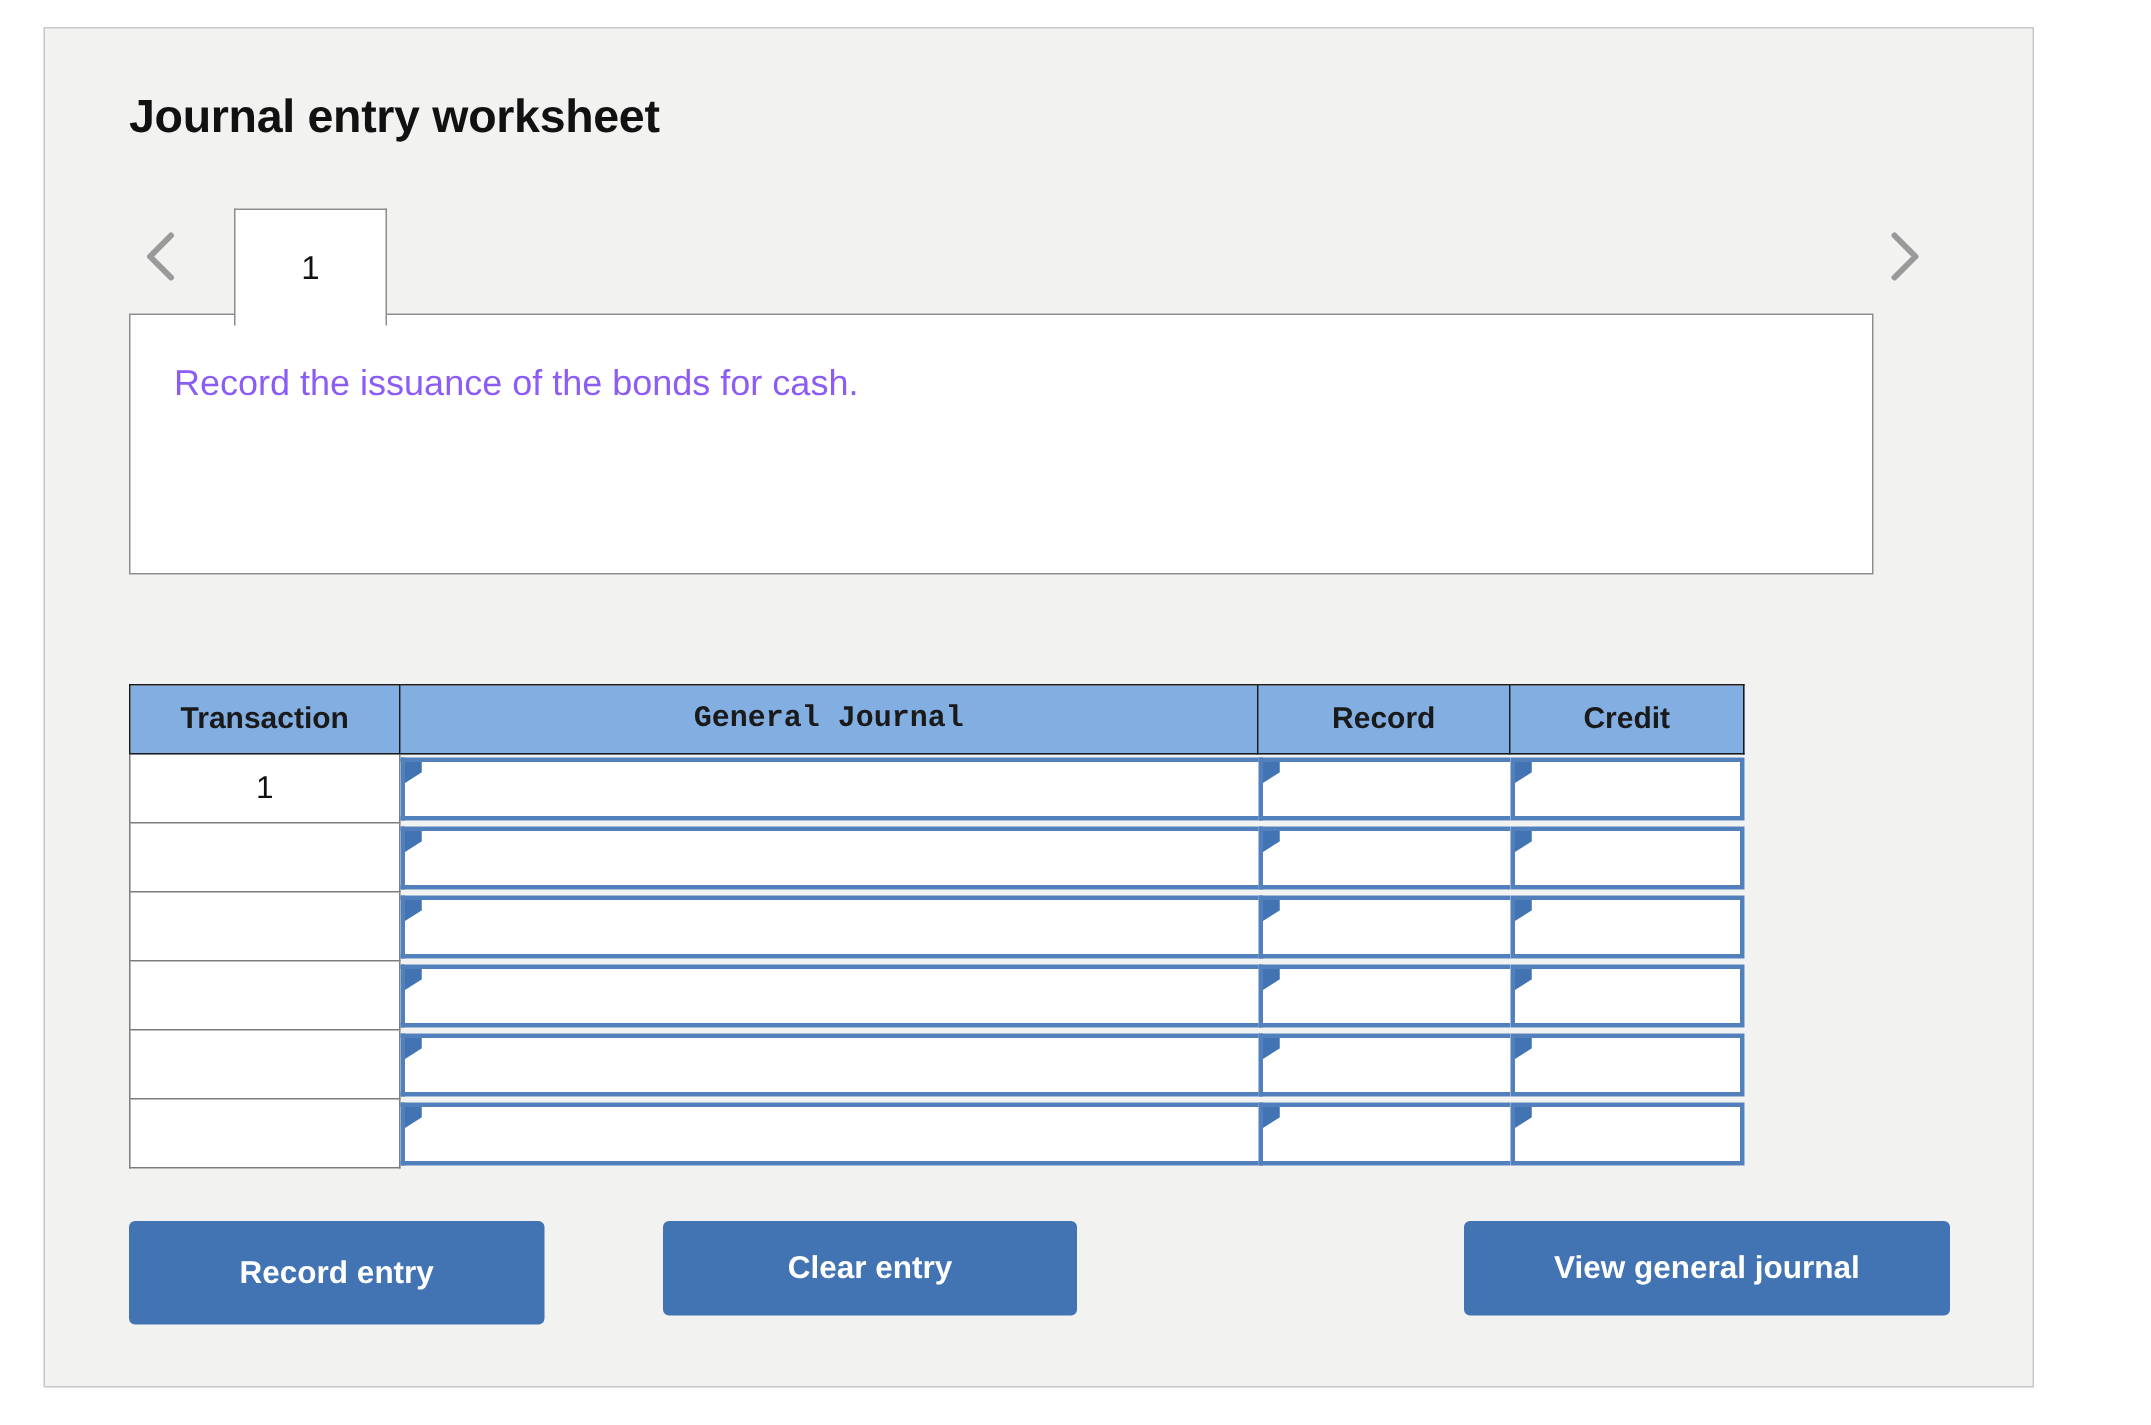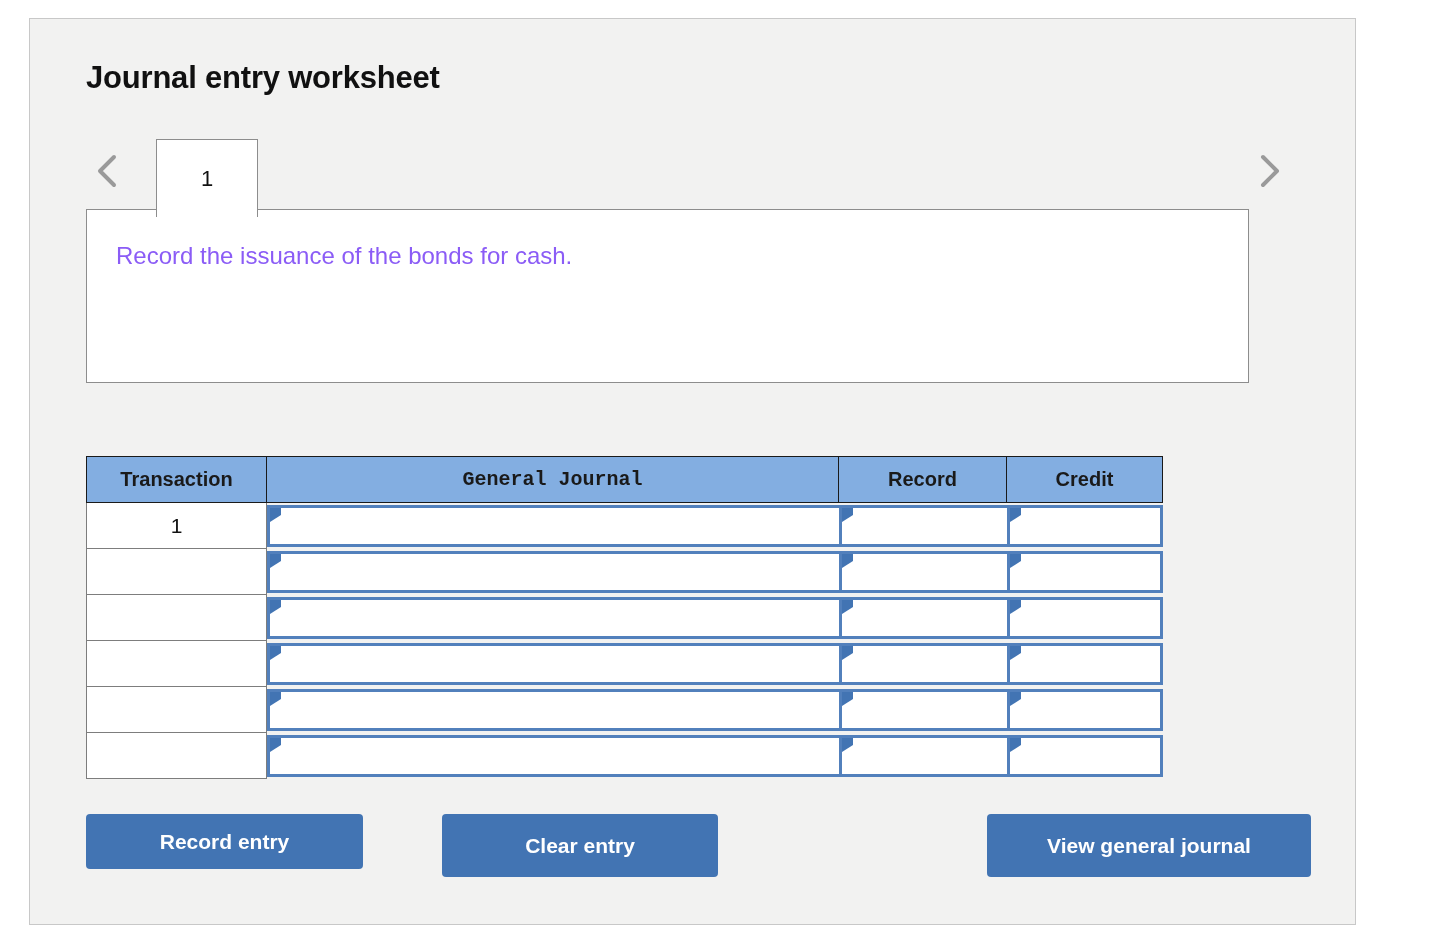"Record entry" .btn-record { height: 55px -> 69px }
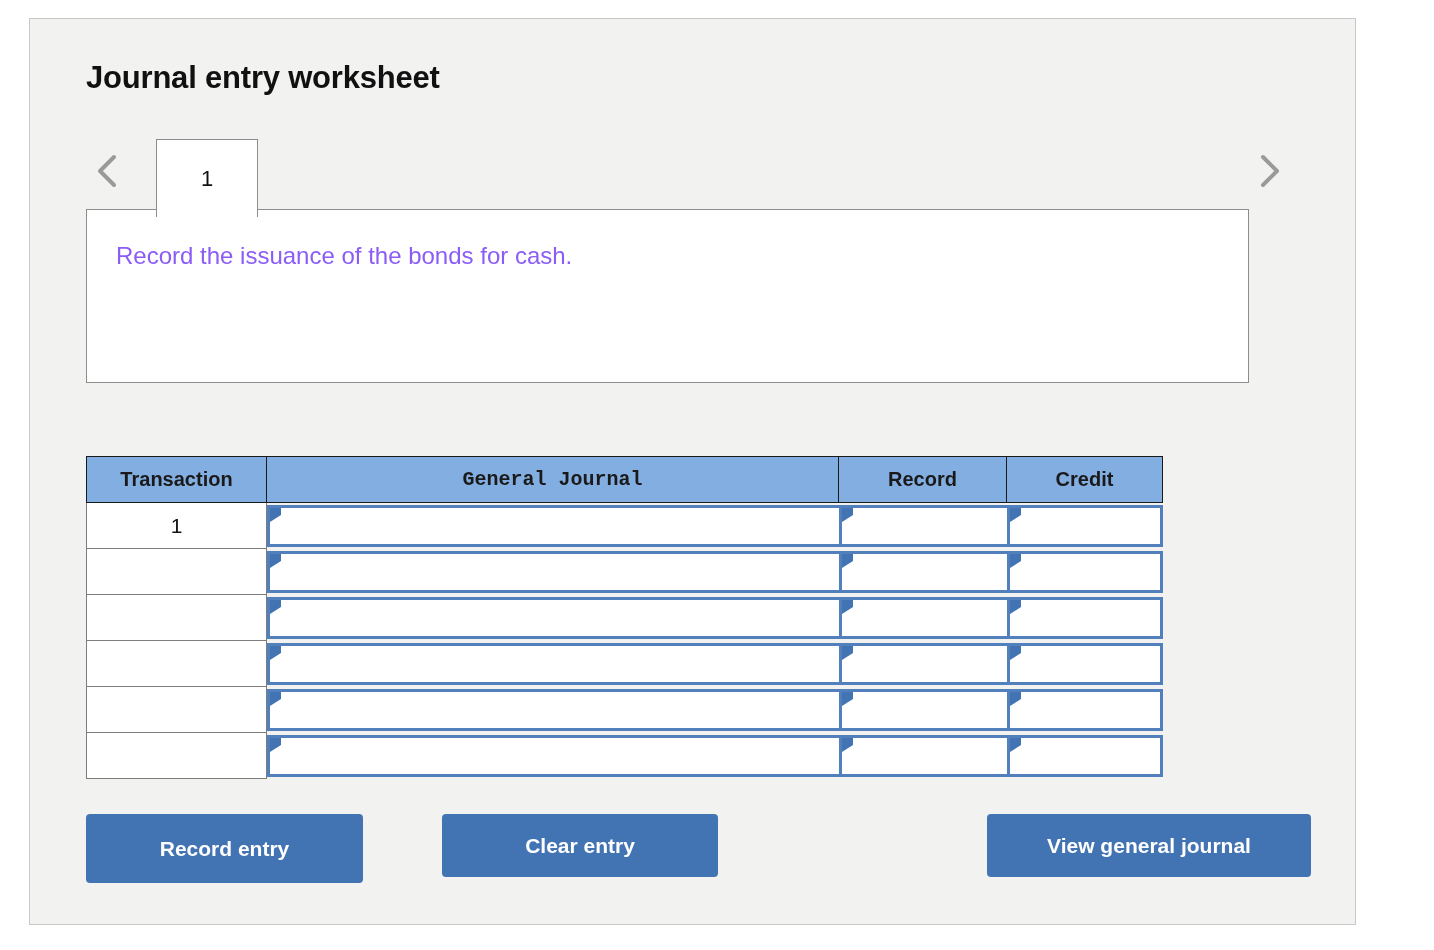"View general journal" .btn-view { margin-left: 11px -> none }
